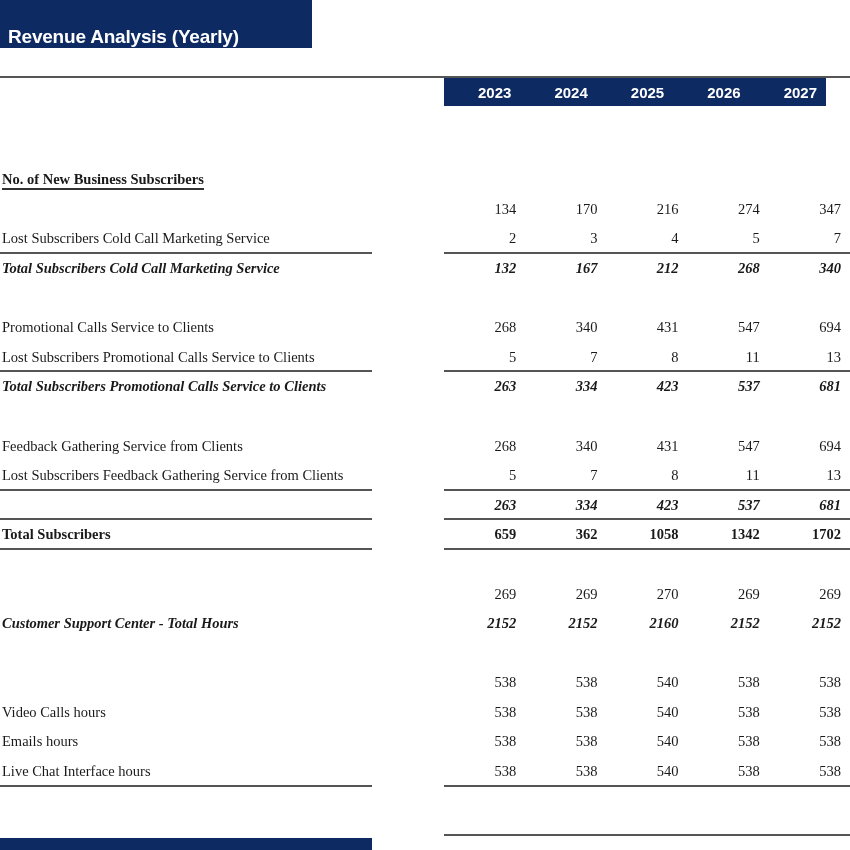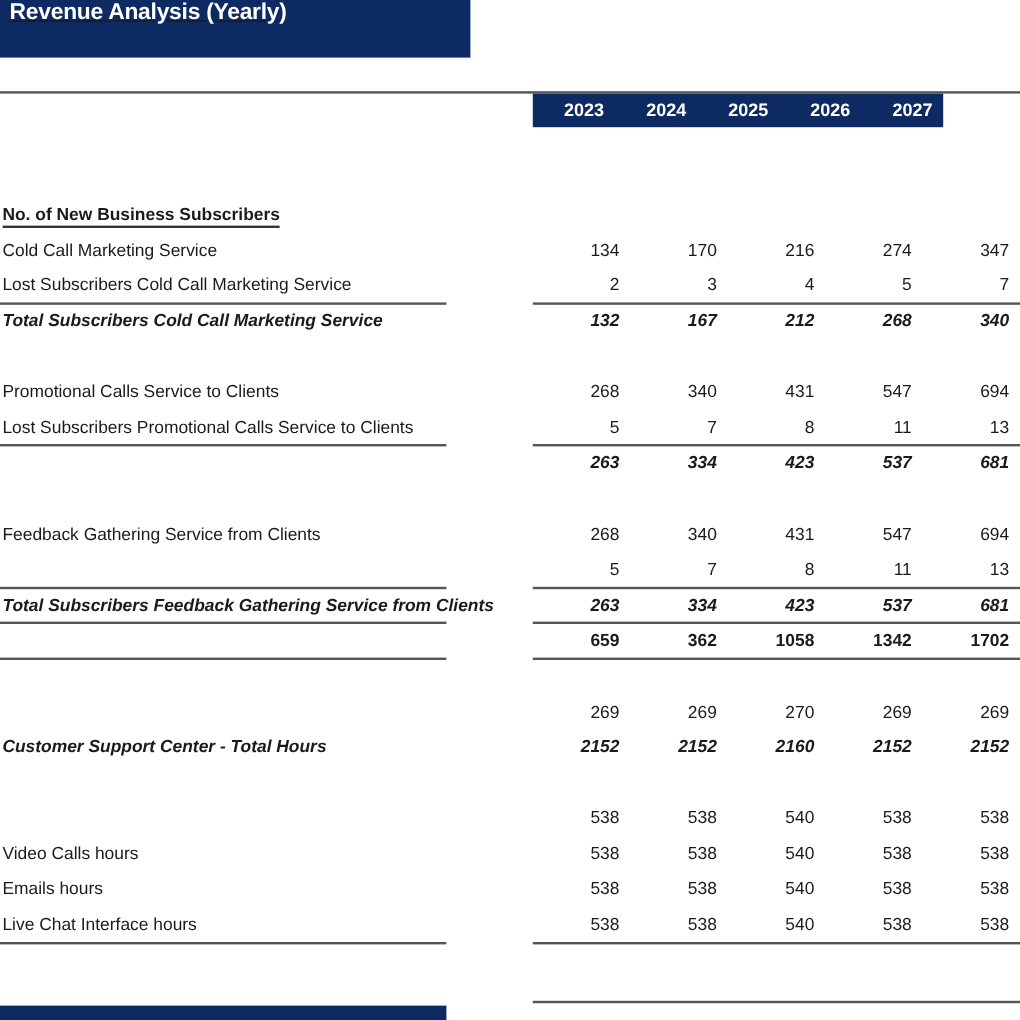"Revenue Analysis (Yearly)" .title-banner { align-items: flex-start -> flex-end; text-decoration: underline -> none; width: 392px -> 312px }
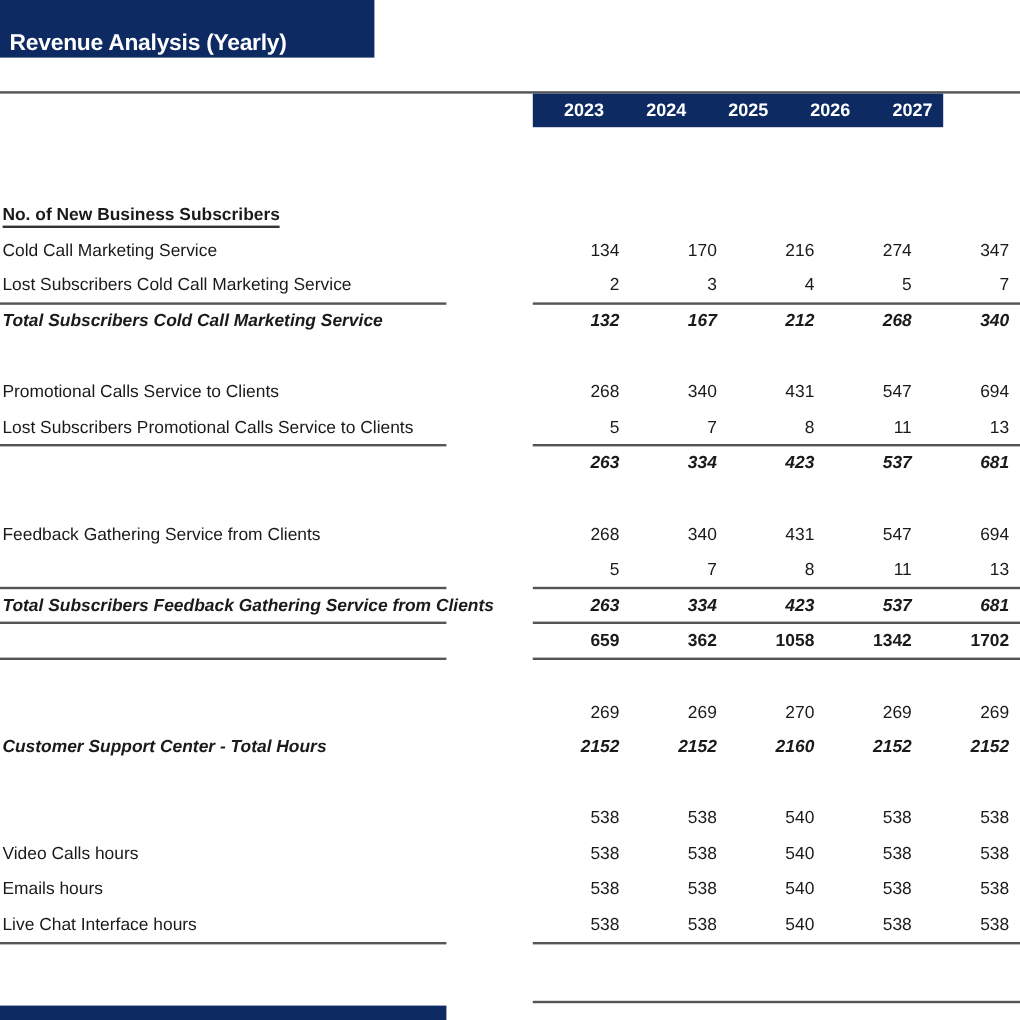"2023" .year-band { width: 342px -> 382px }
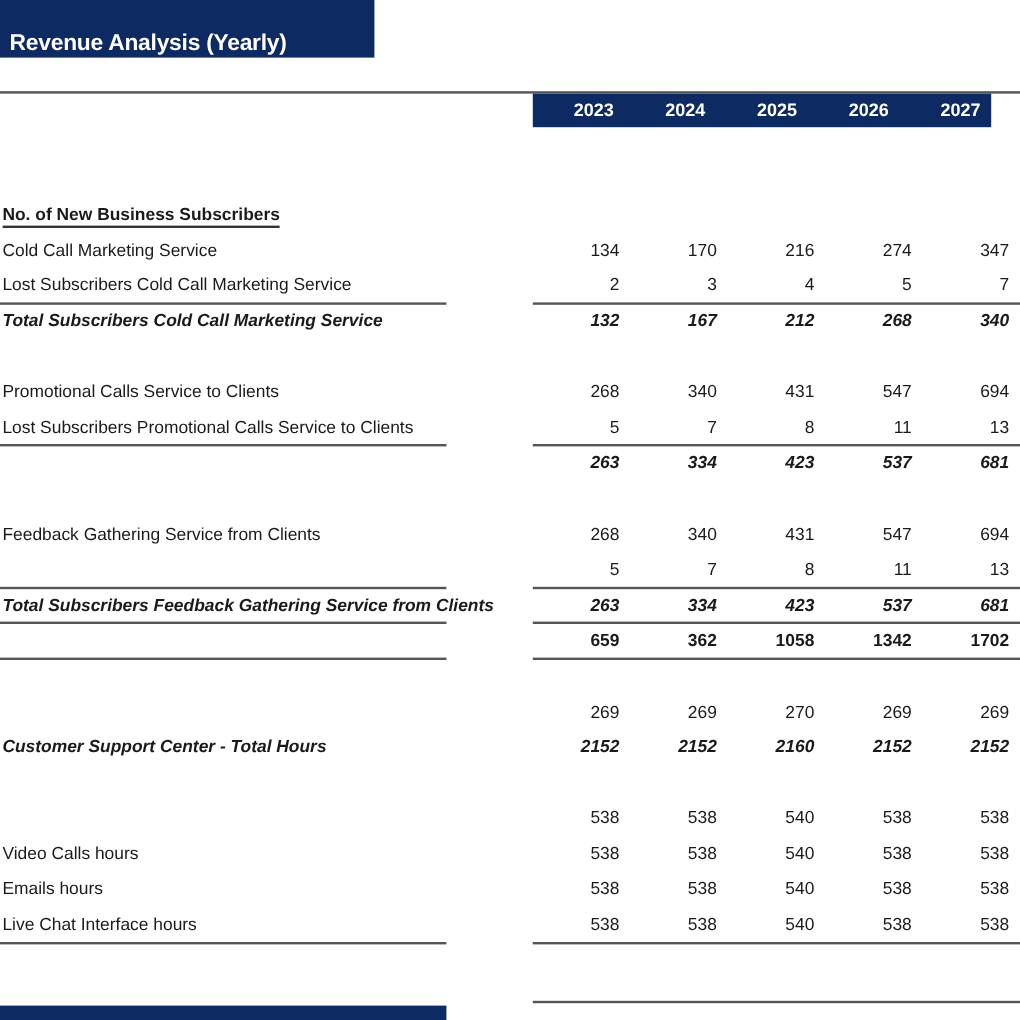"No. of New Business Subscribers" .row { font-family: none -> Liberation Serif, serif }
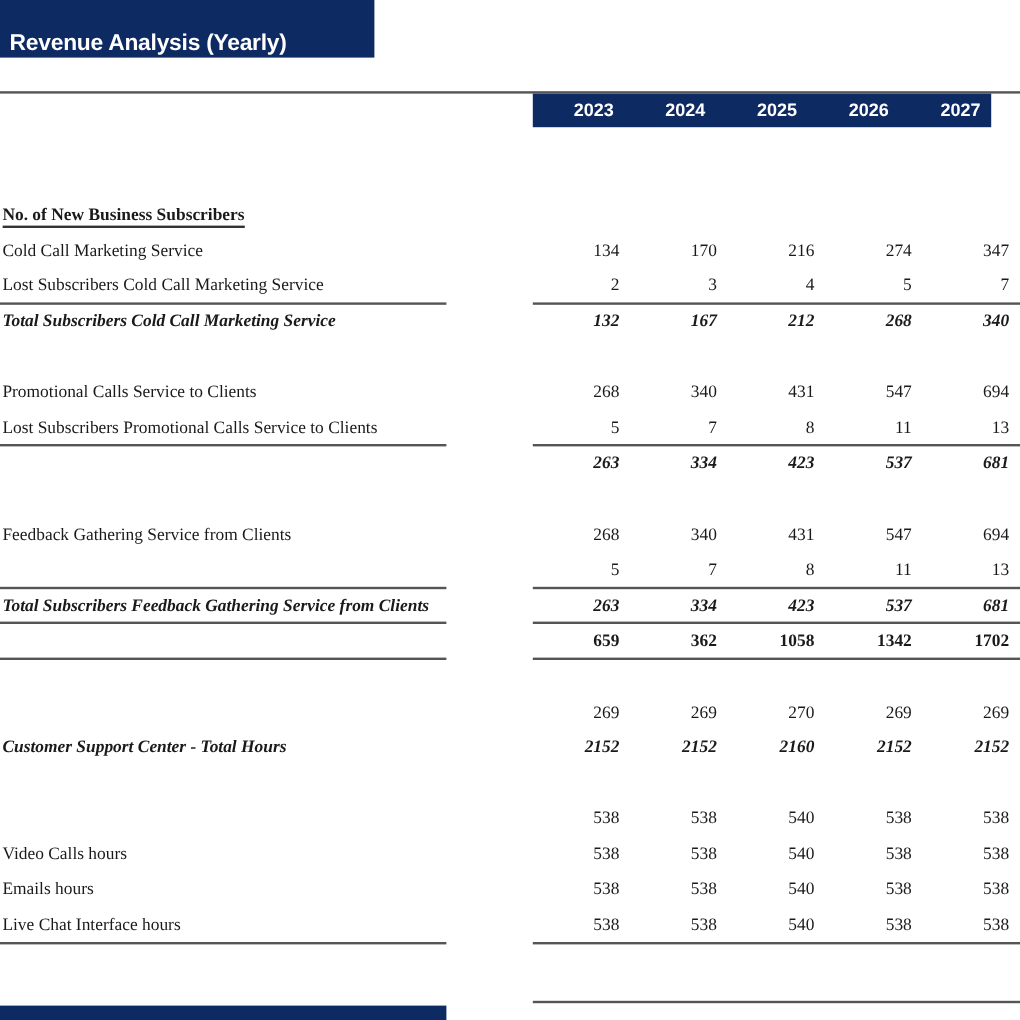"Cold Call Marketing Service" div.label { html: <div>Cold Call Marketing Service</div> -> none }
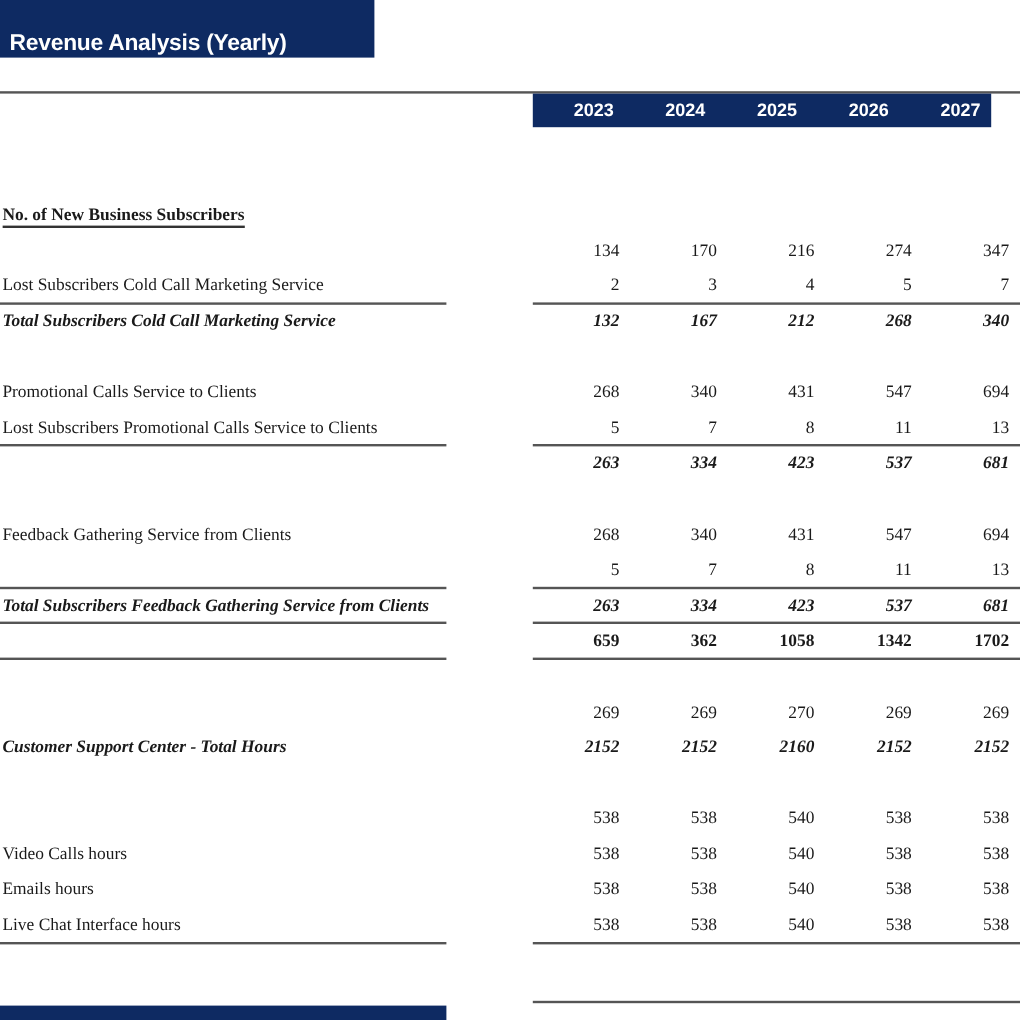"Total Subscribers Promotional Calls" div.label { html: none -> <div>Total Subscribers Promotional Calls Service to Clients</div> }
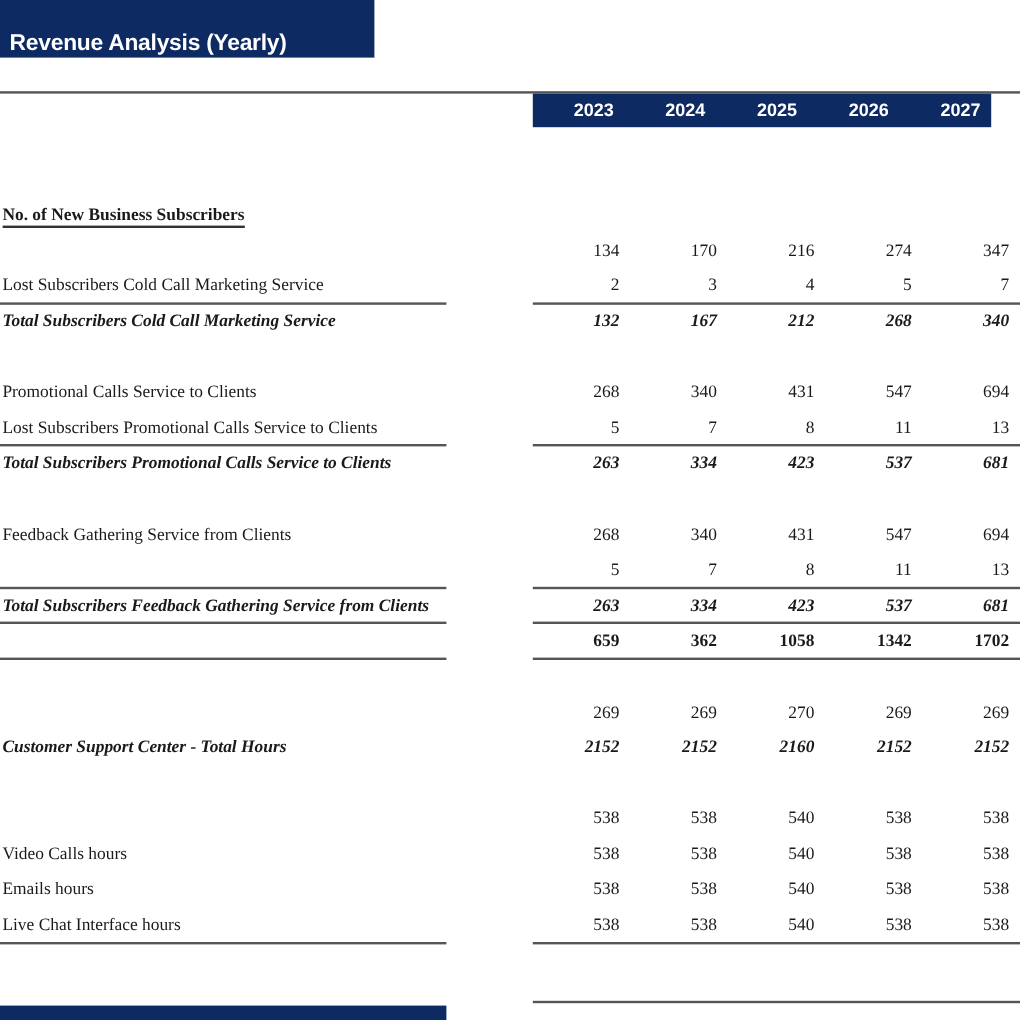"Lost Subscribers Feedback Gathering" div.label { html: none -> <div>Lost Subscribers Feedback Gathering Service from Clients</div> }
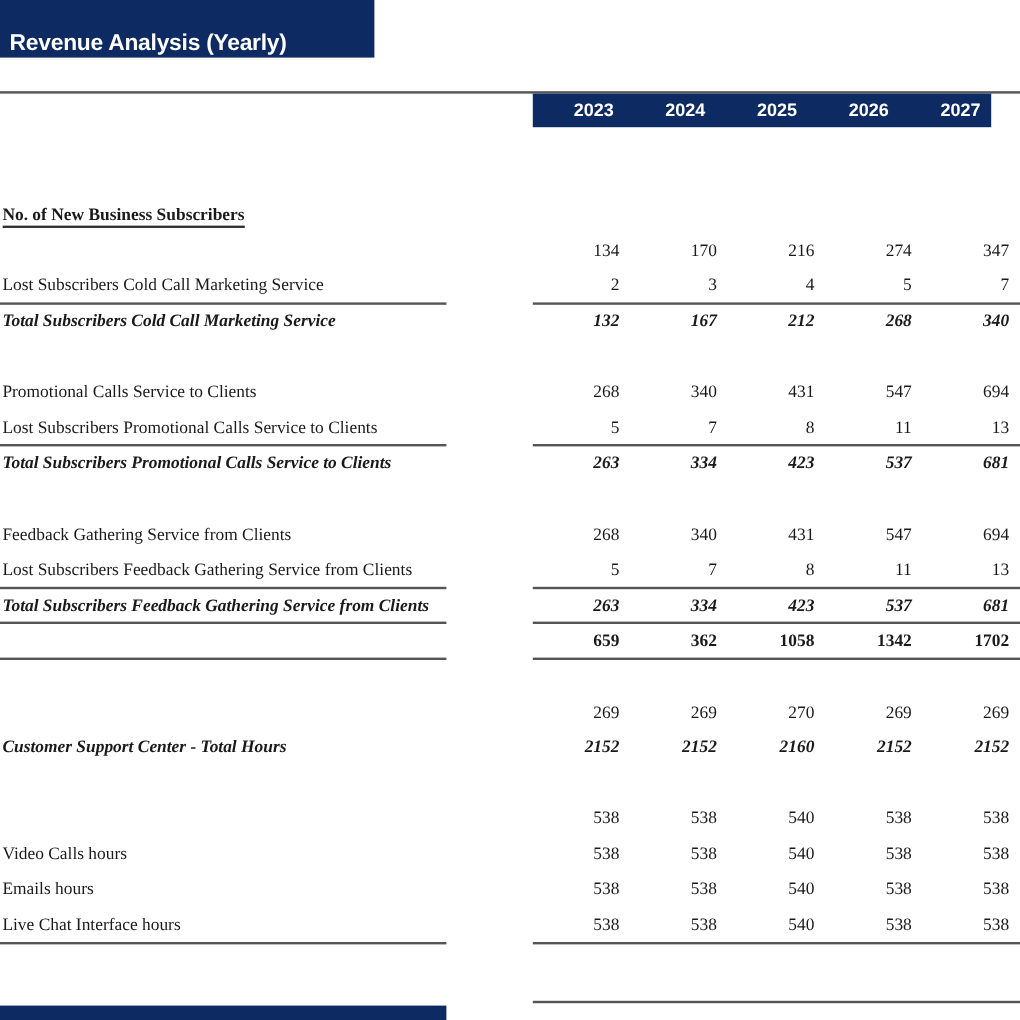"Total Subscribers Feedback Gathering" div.label { html: <div>Total Subscribers Feedback Gathering Service from Clients</div> -> none }
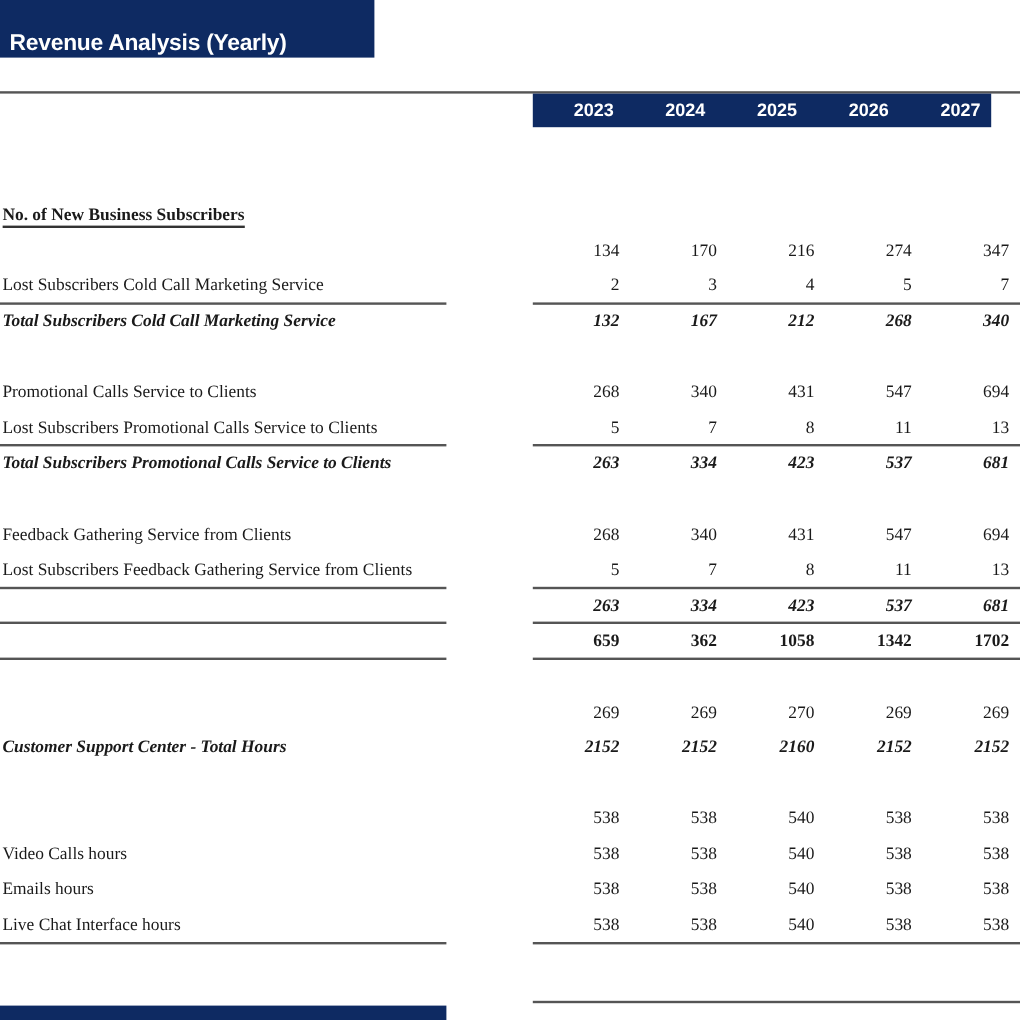"Total Subscribers" div.label { html: none -> <div>Total Subscribers</div> }
